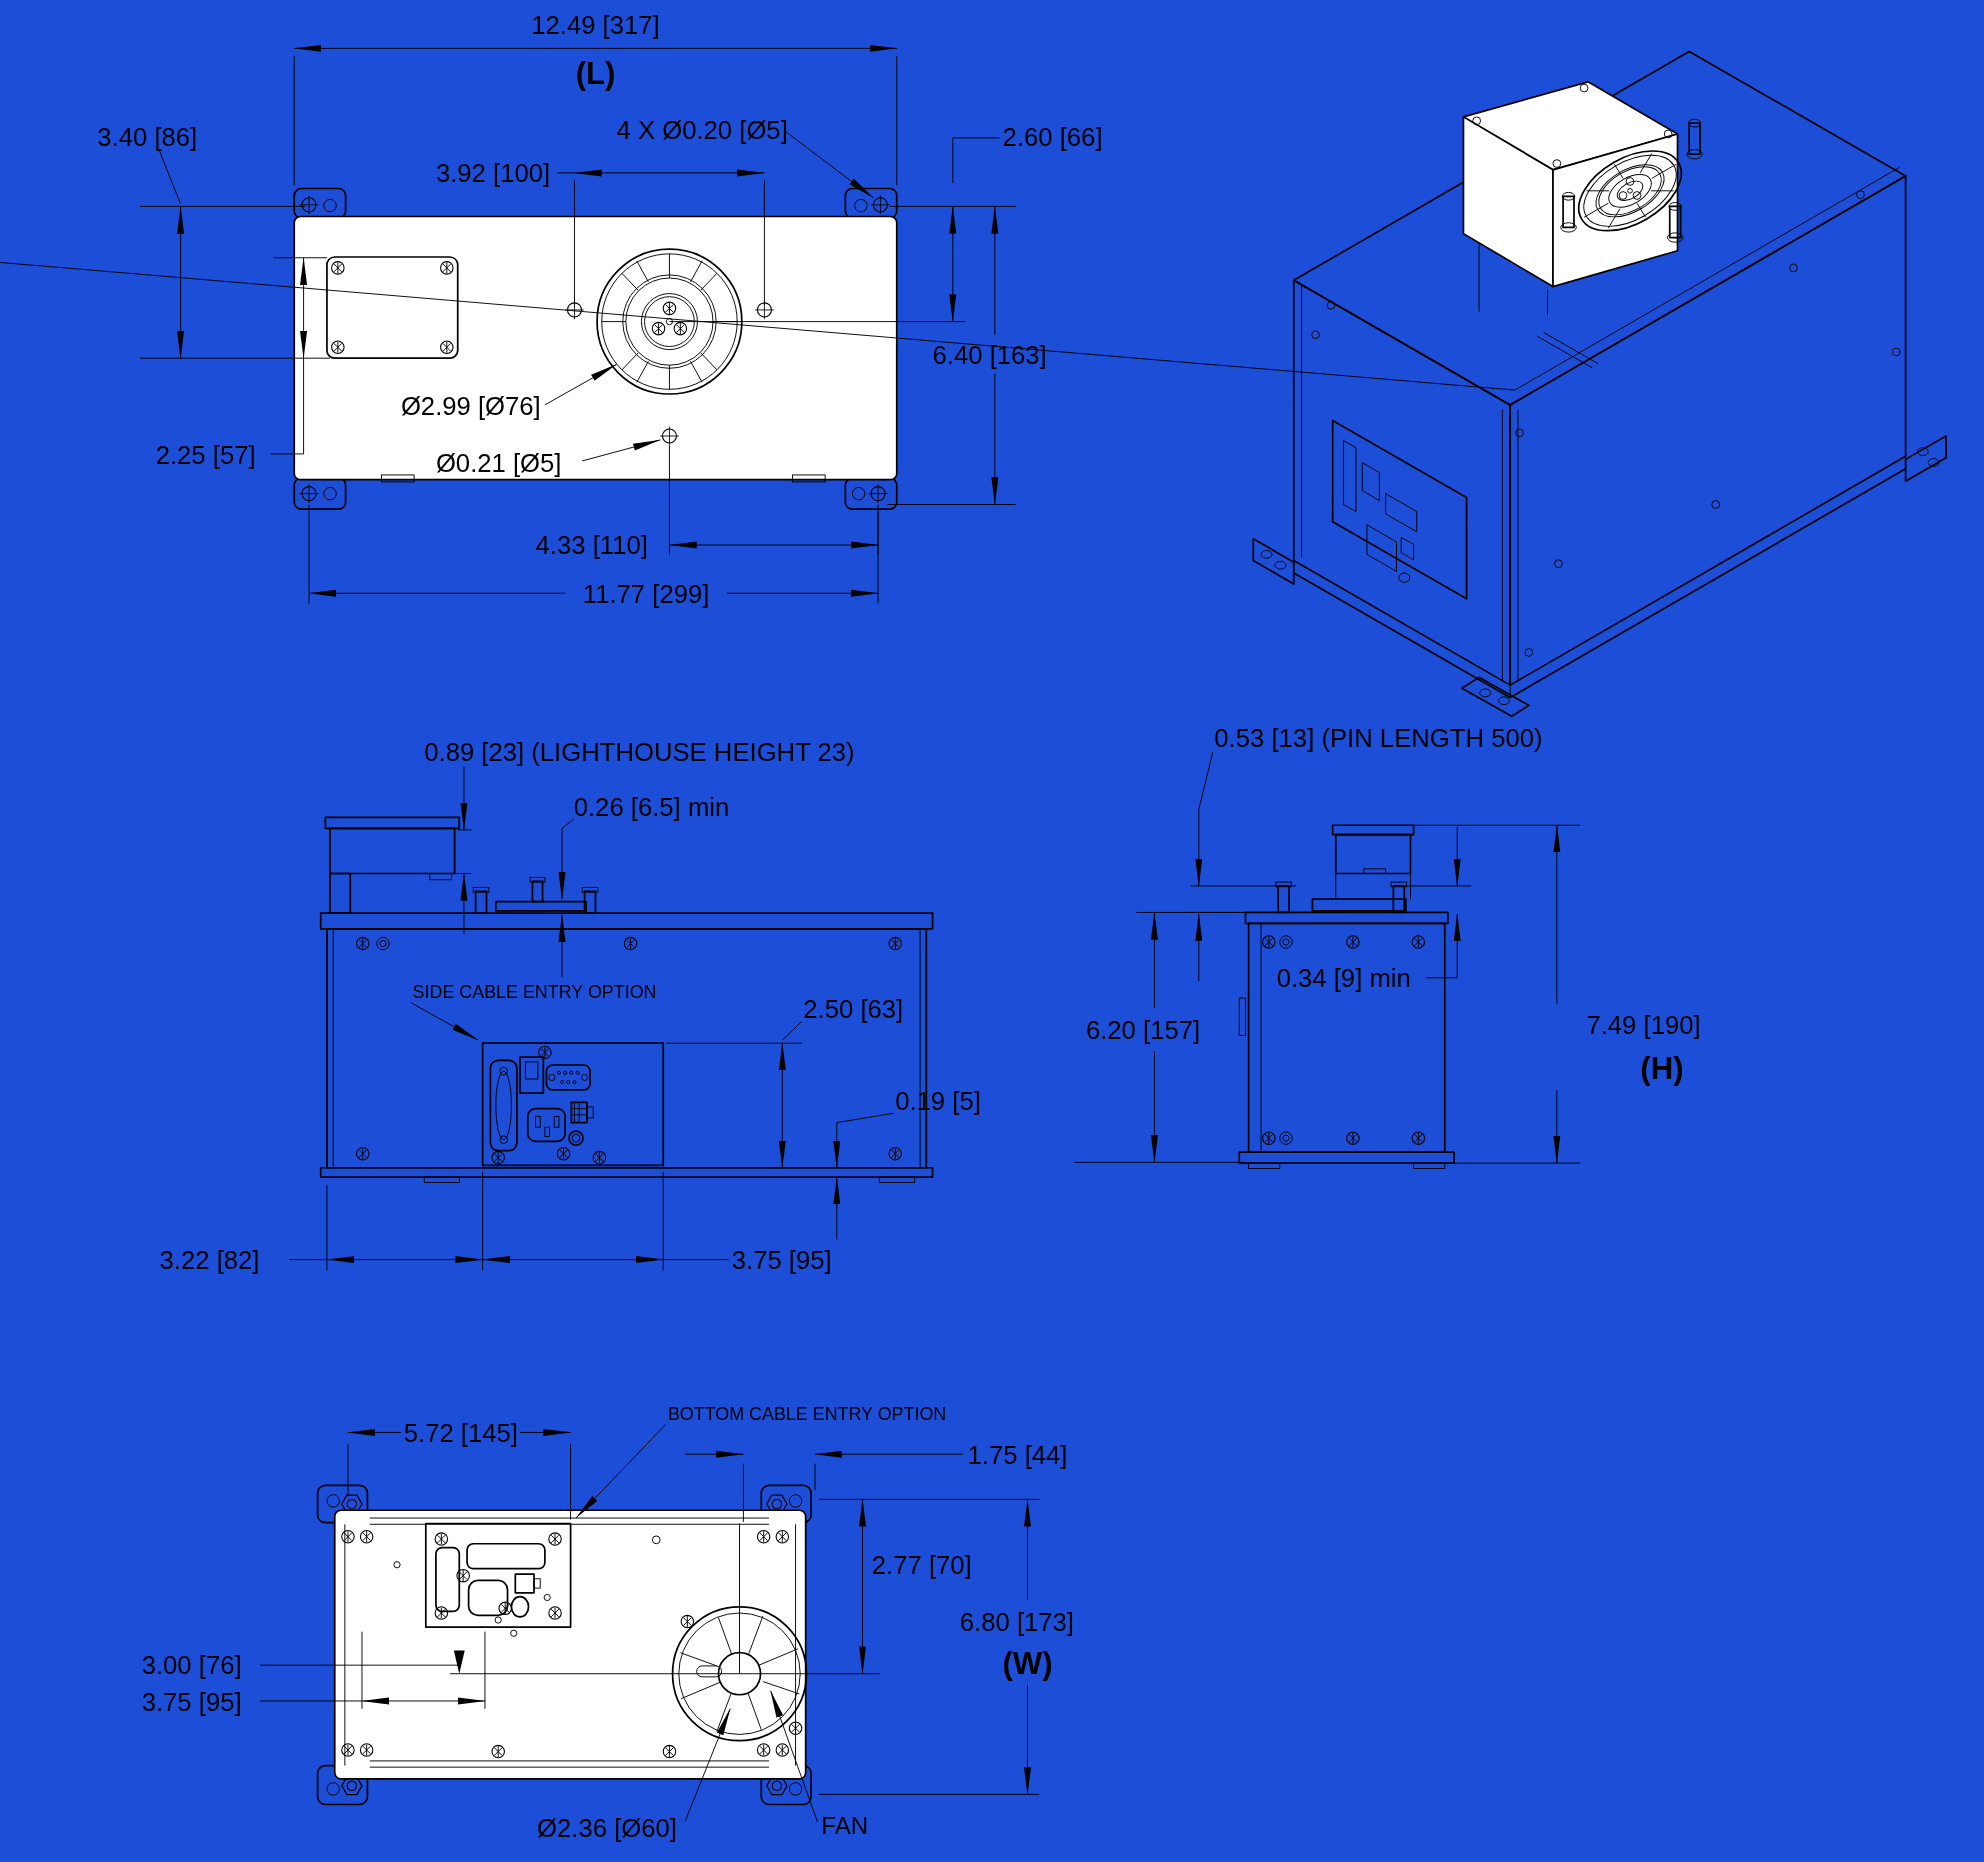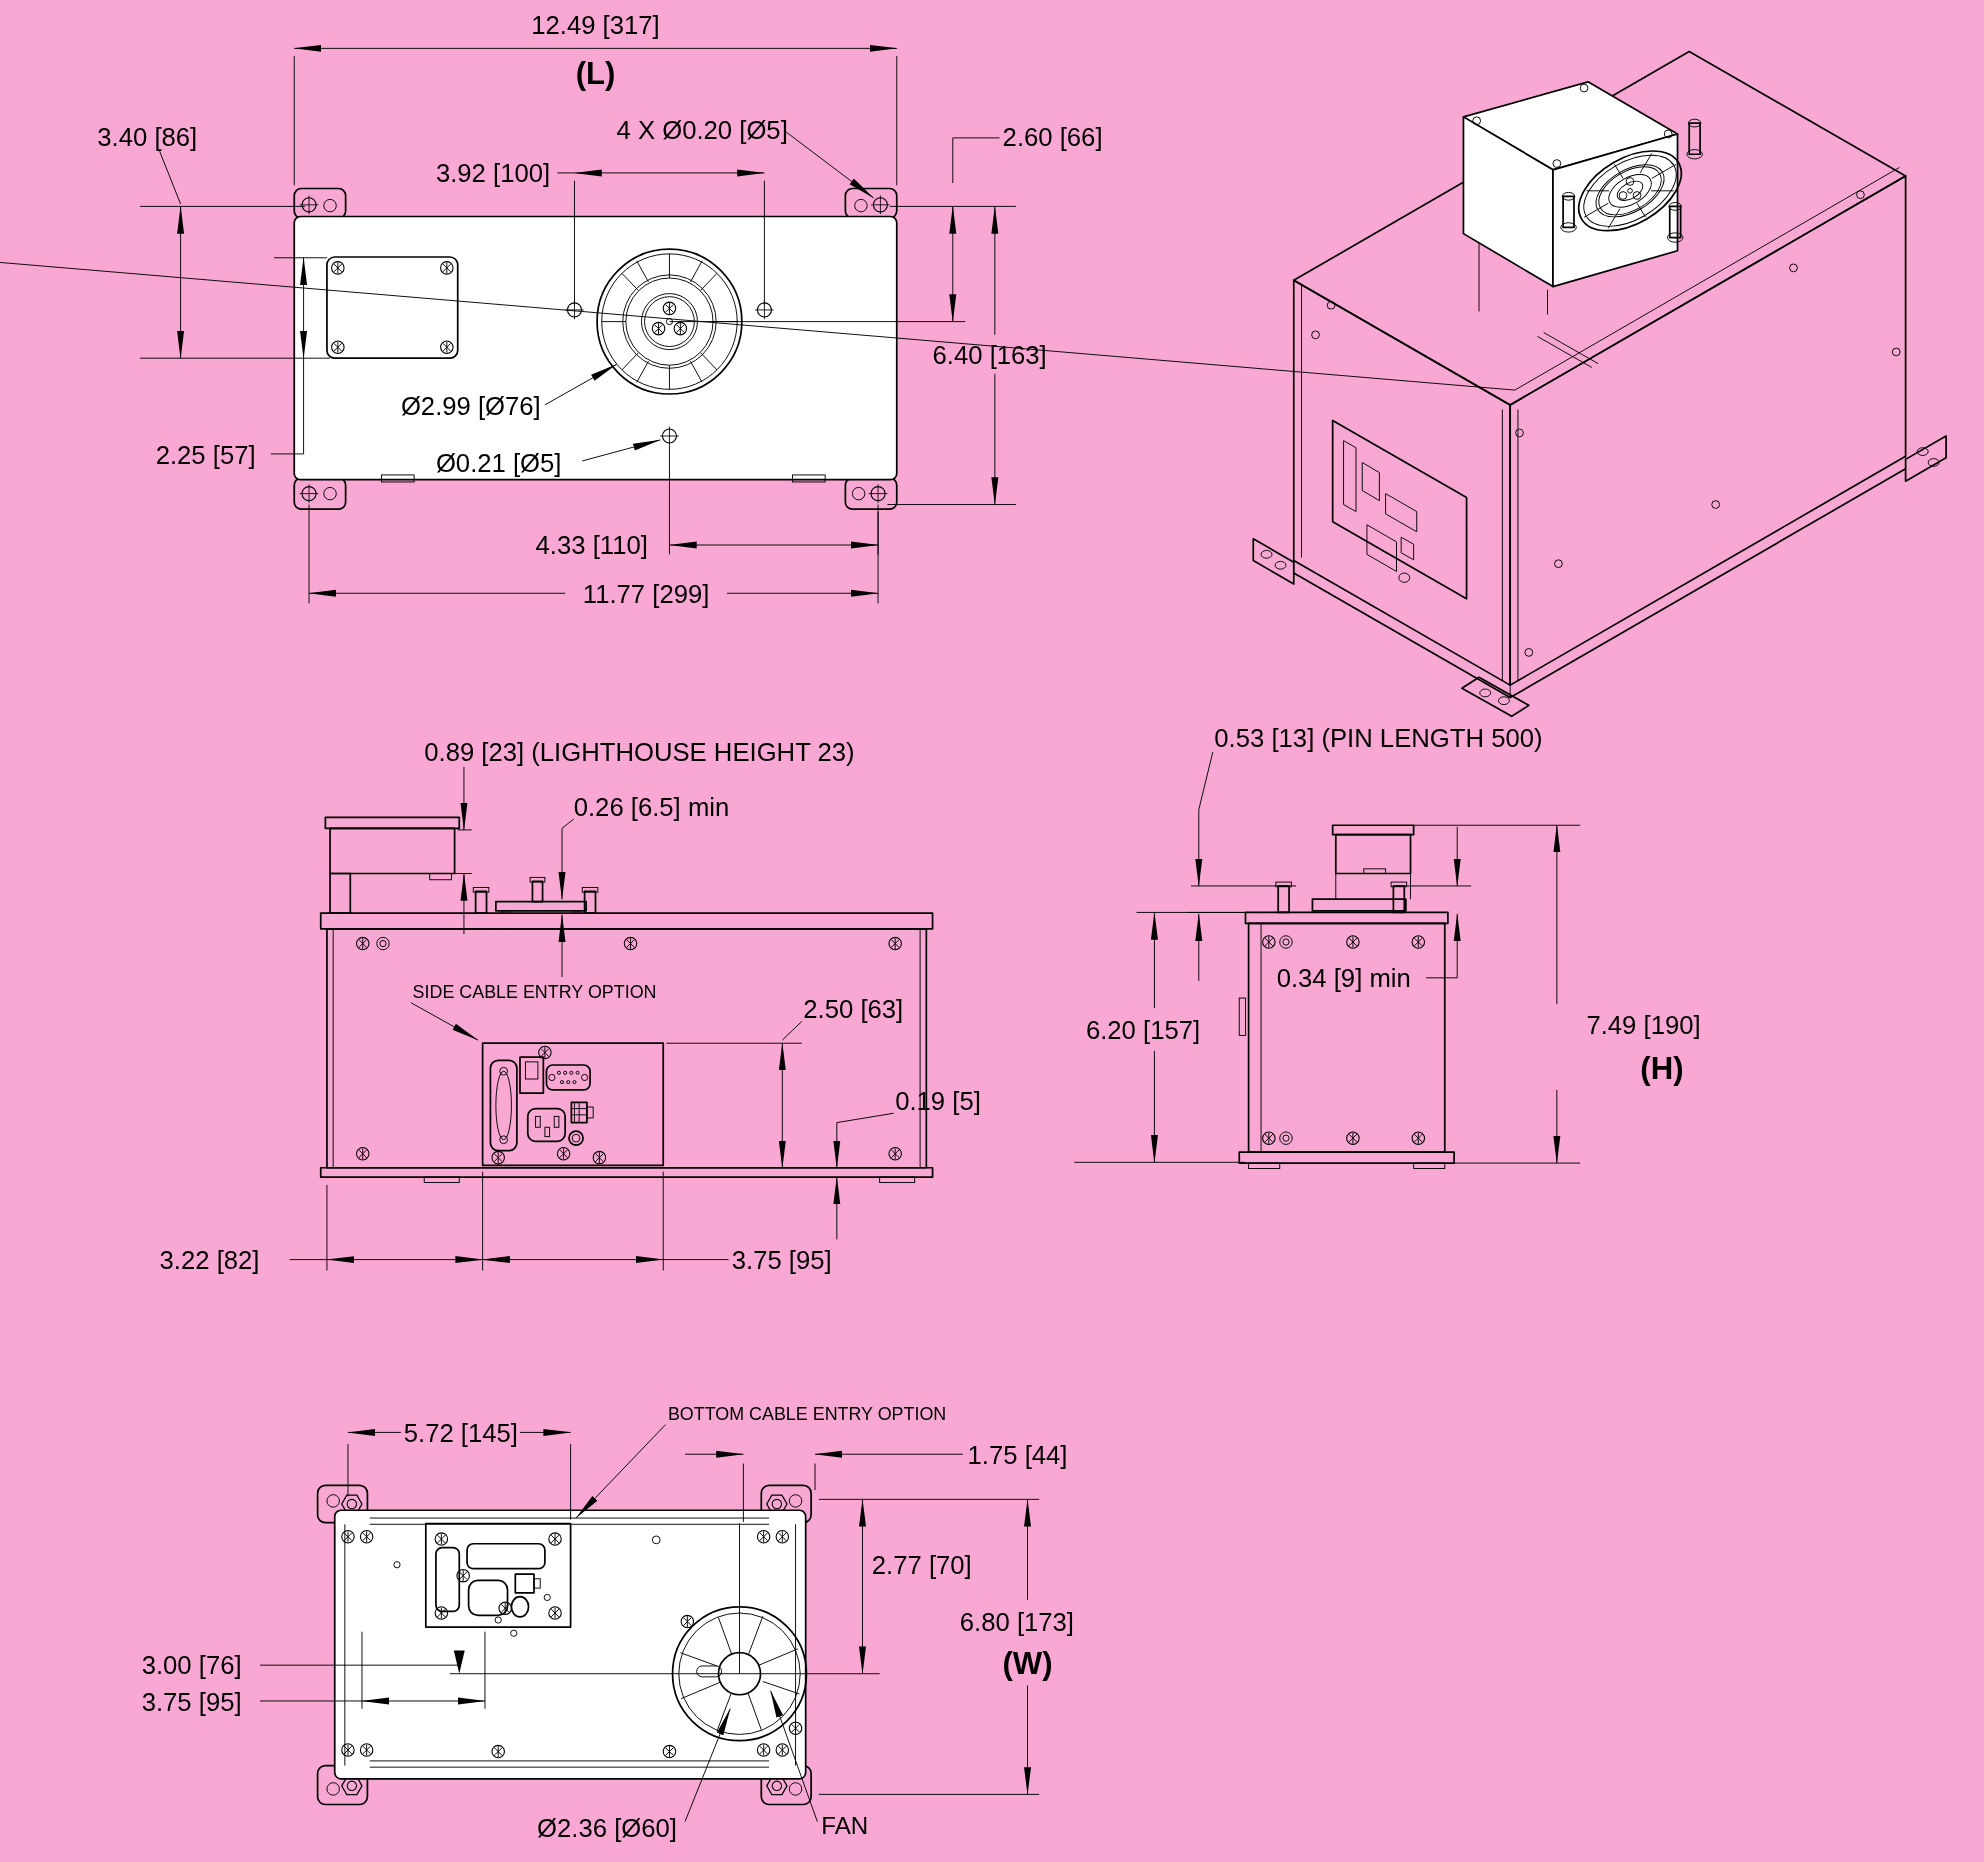"12.49 [317]" #stage { background: #f9a8d4 -> #1d4ed8 }
